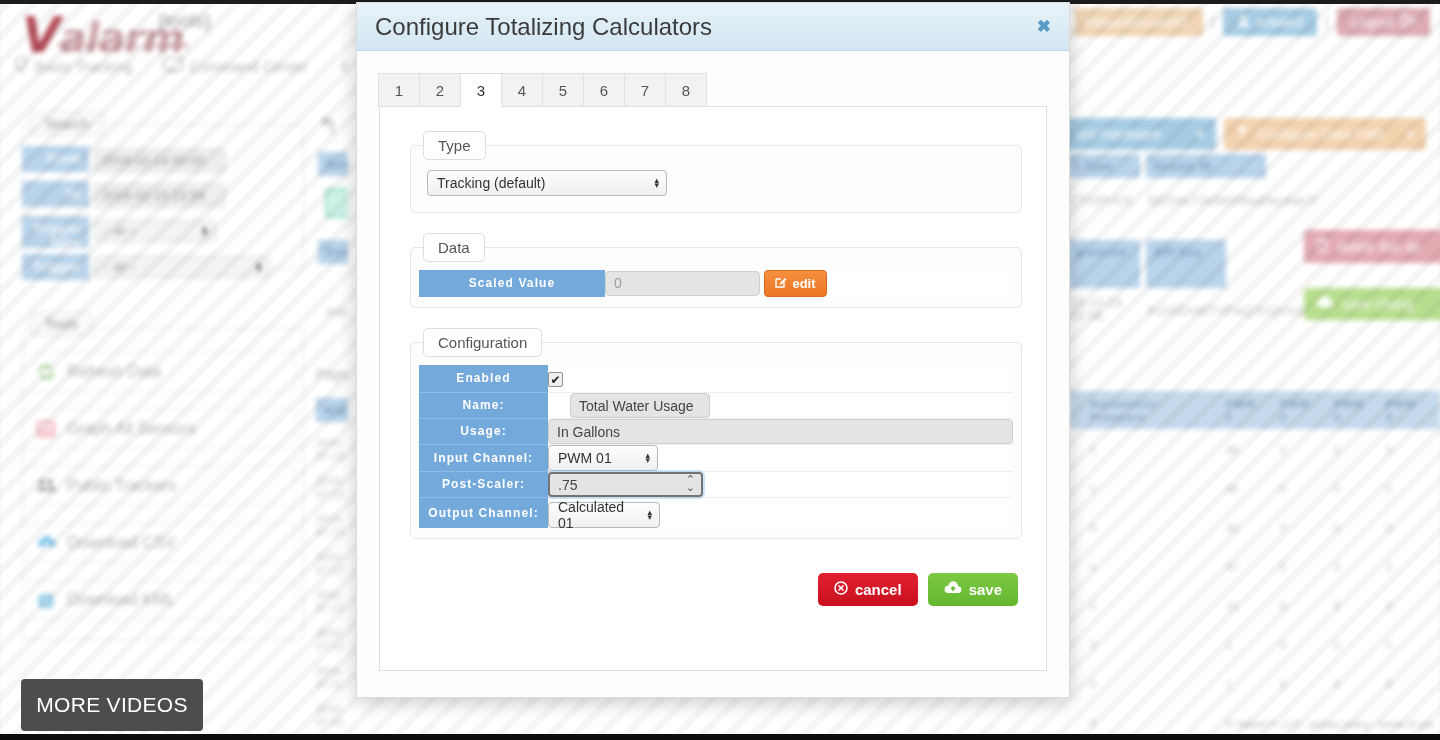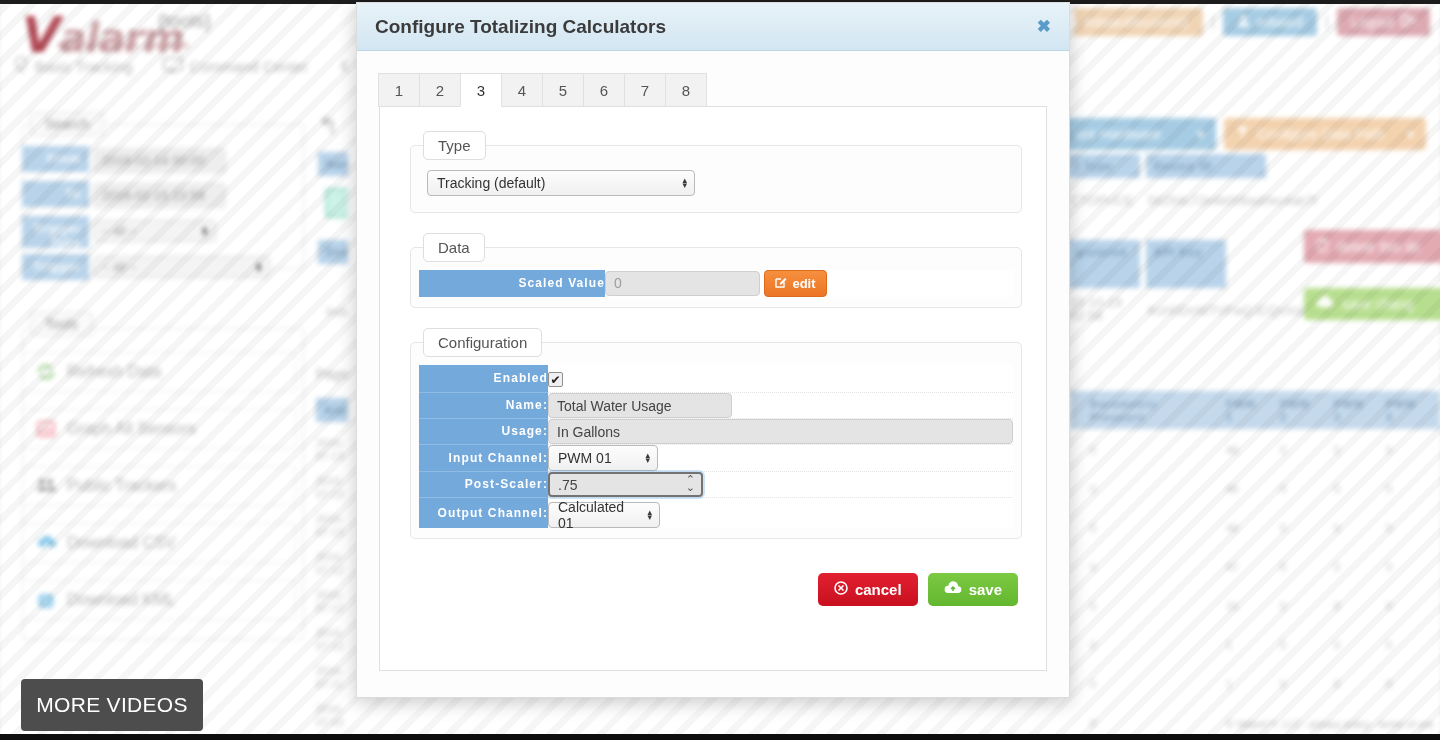"Configure Totalizing Calculators" #modal-title { font-size: 19px -> 24px; font-weight: bold -> normal }
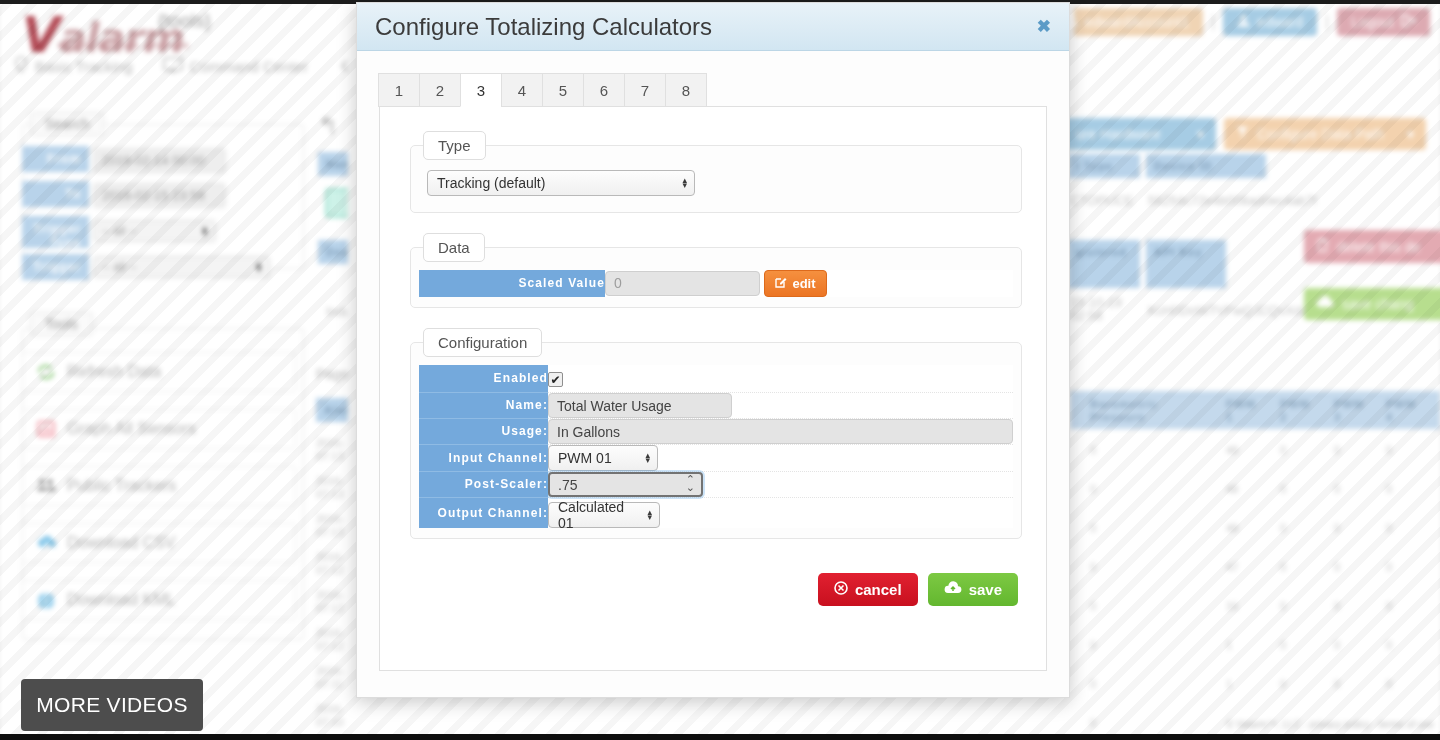"Tracking (default)" div.selbox { width: 268px -> 240px }
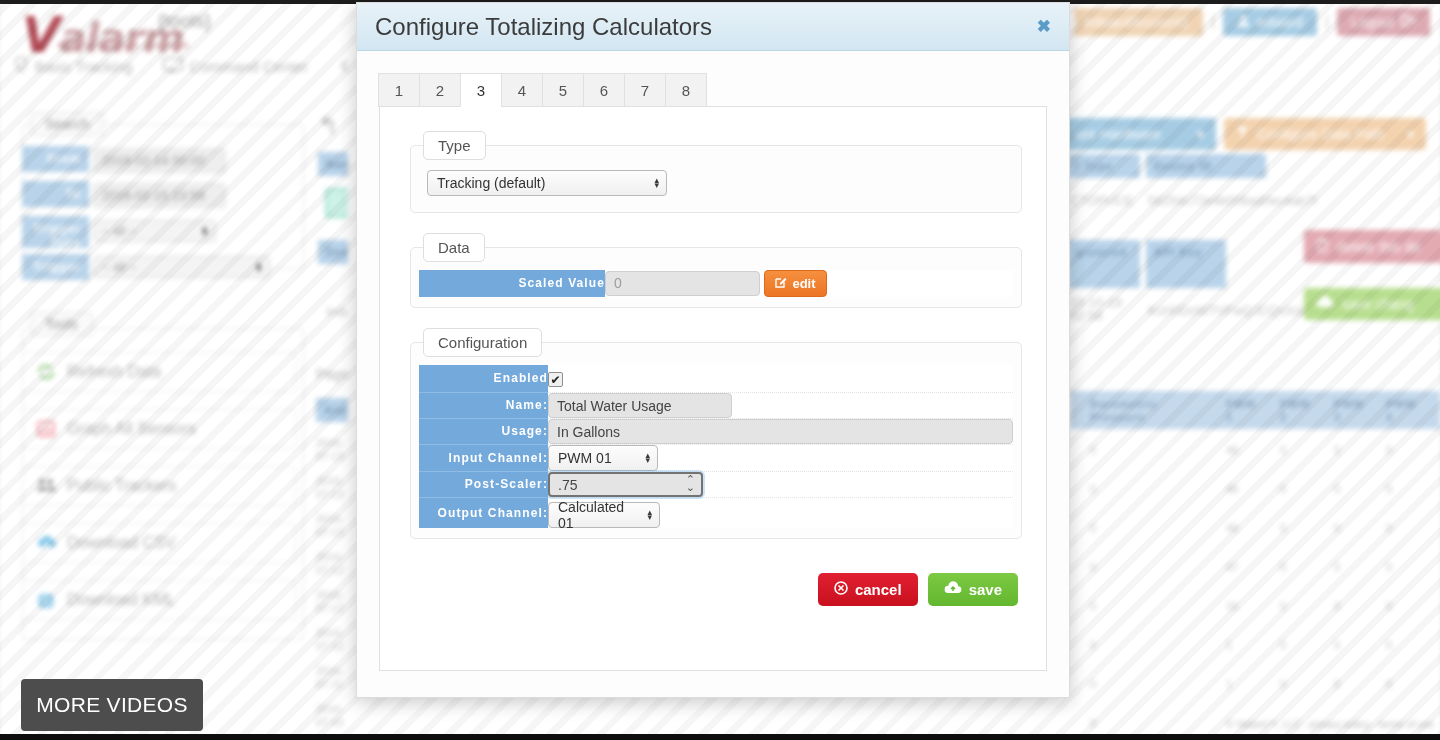"Scaled Value" td.k { text-align: right -> center }
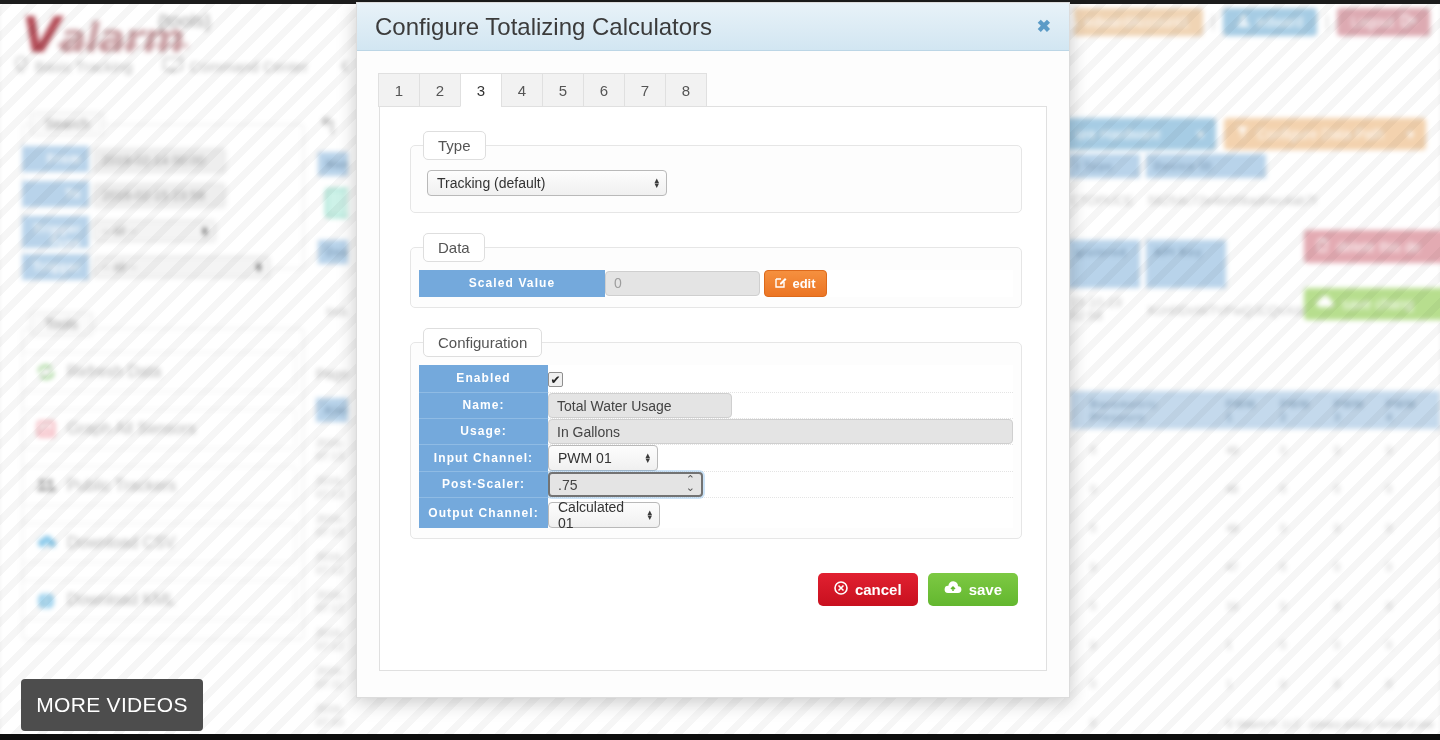"Total Water Usage" input.txt { margin-left: none -> 22px; width: 184px -> 140px }
